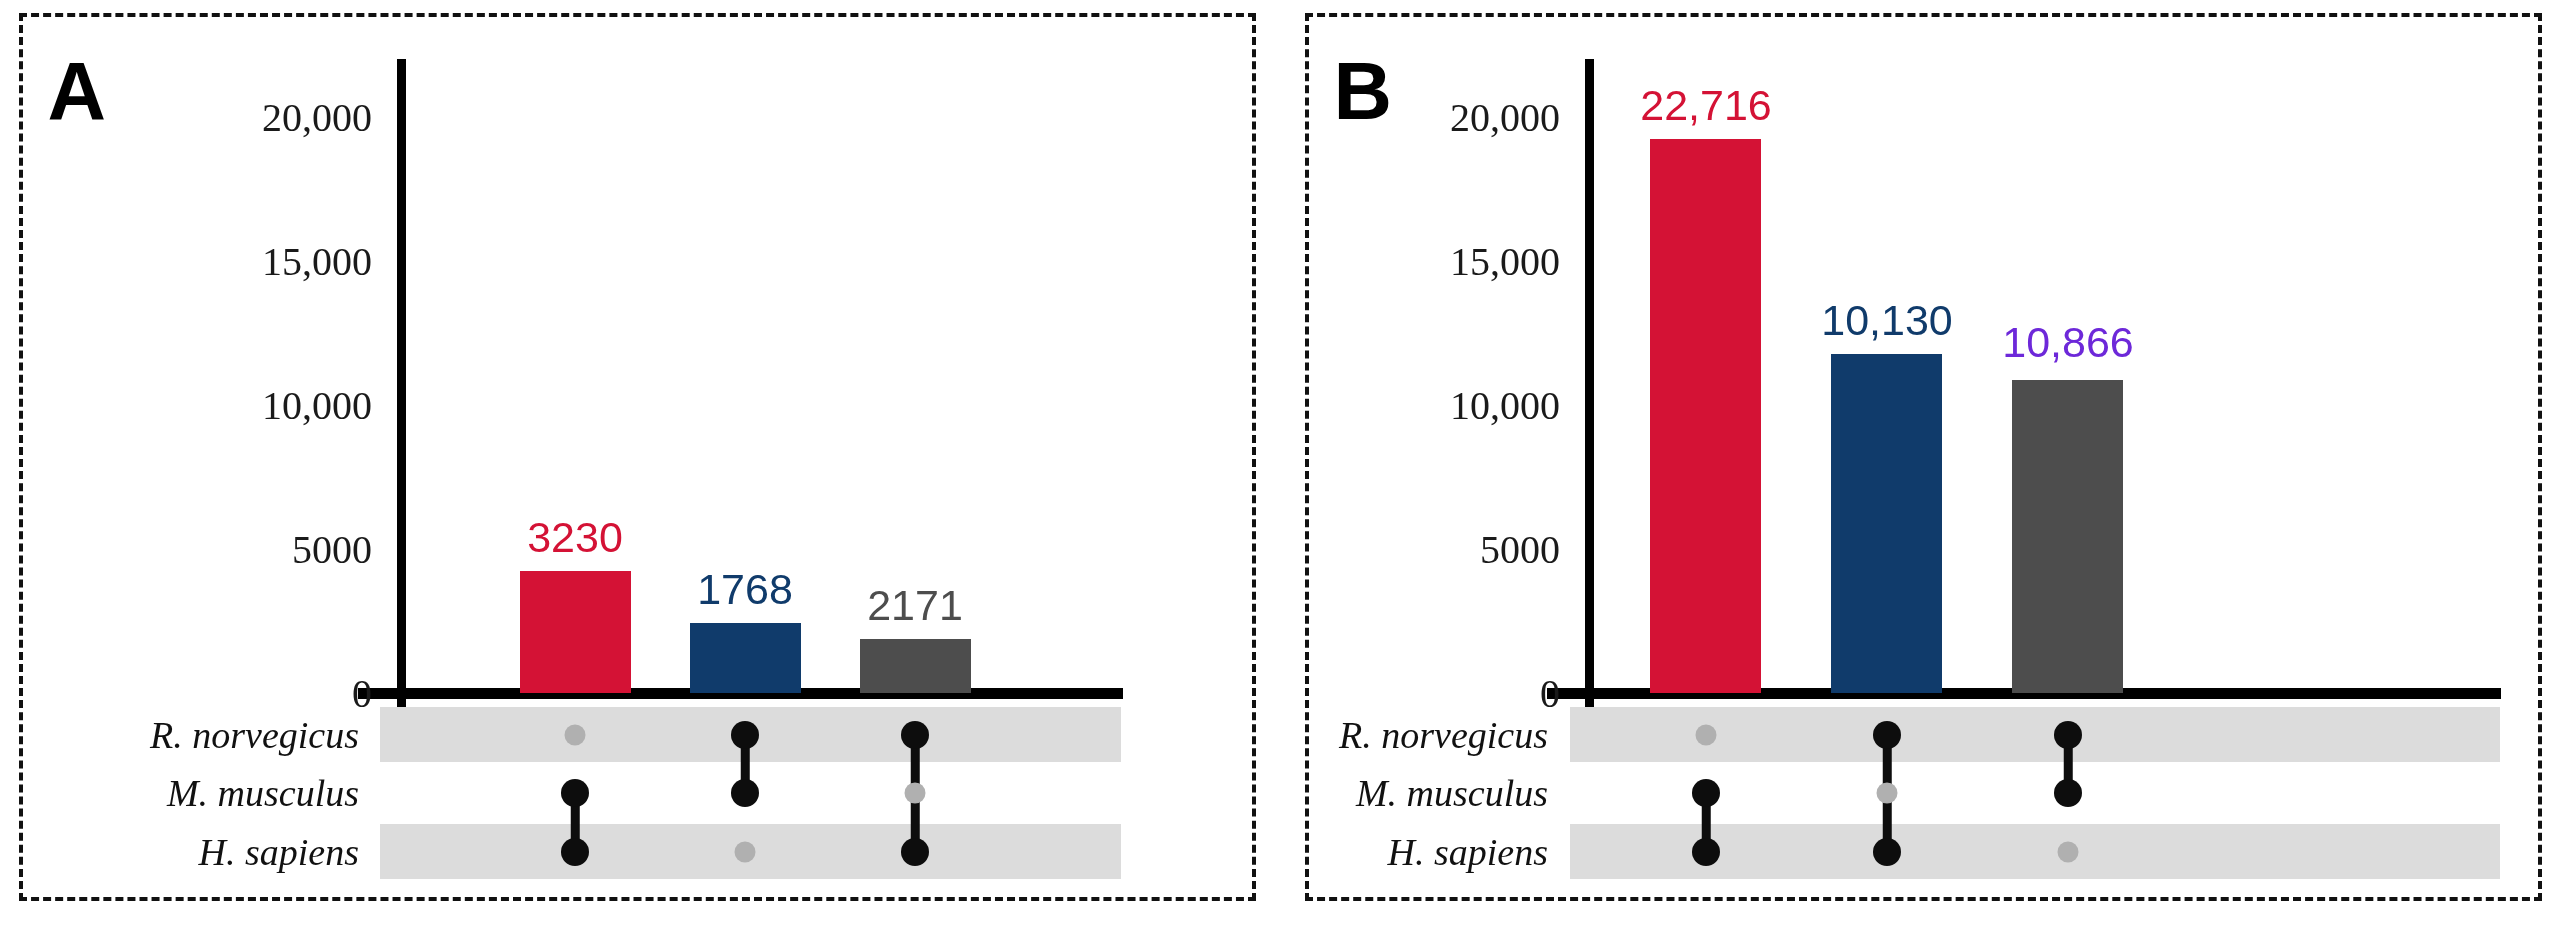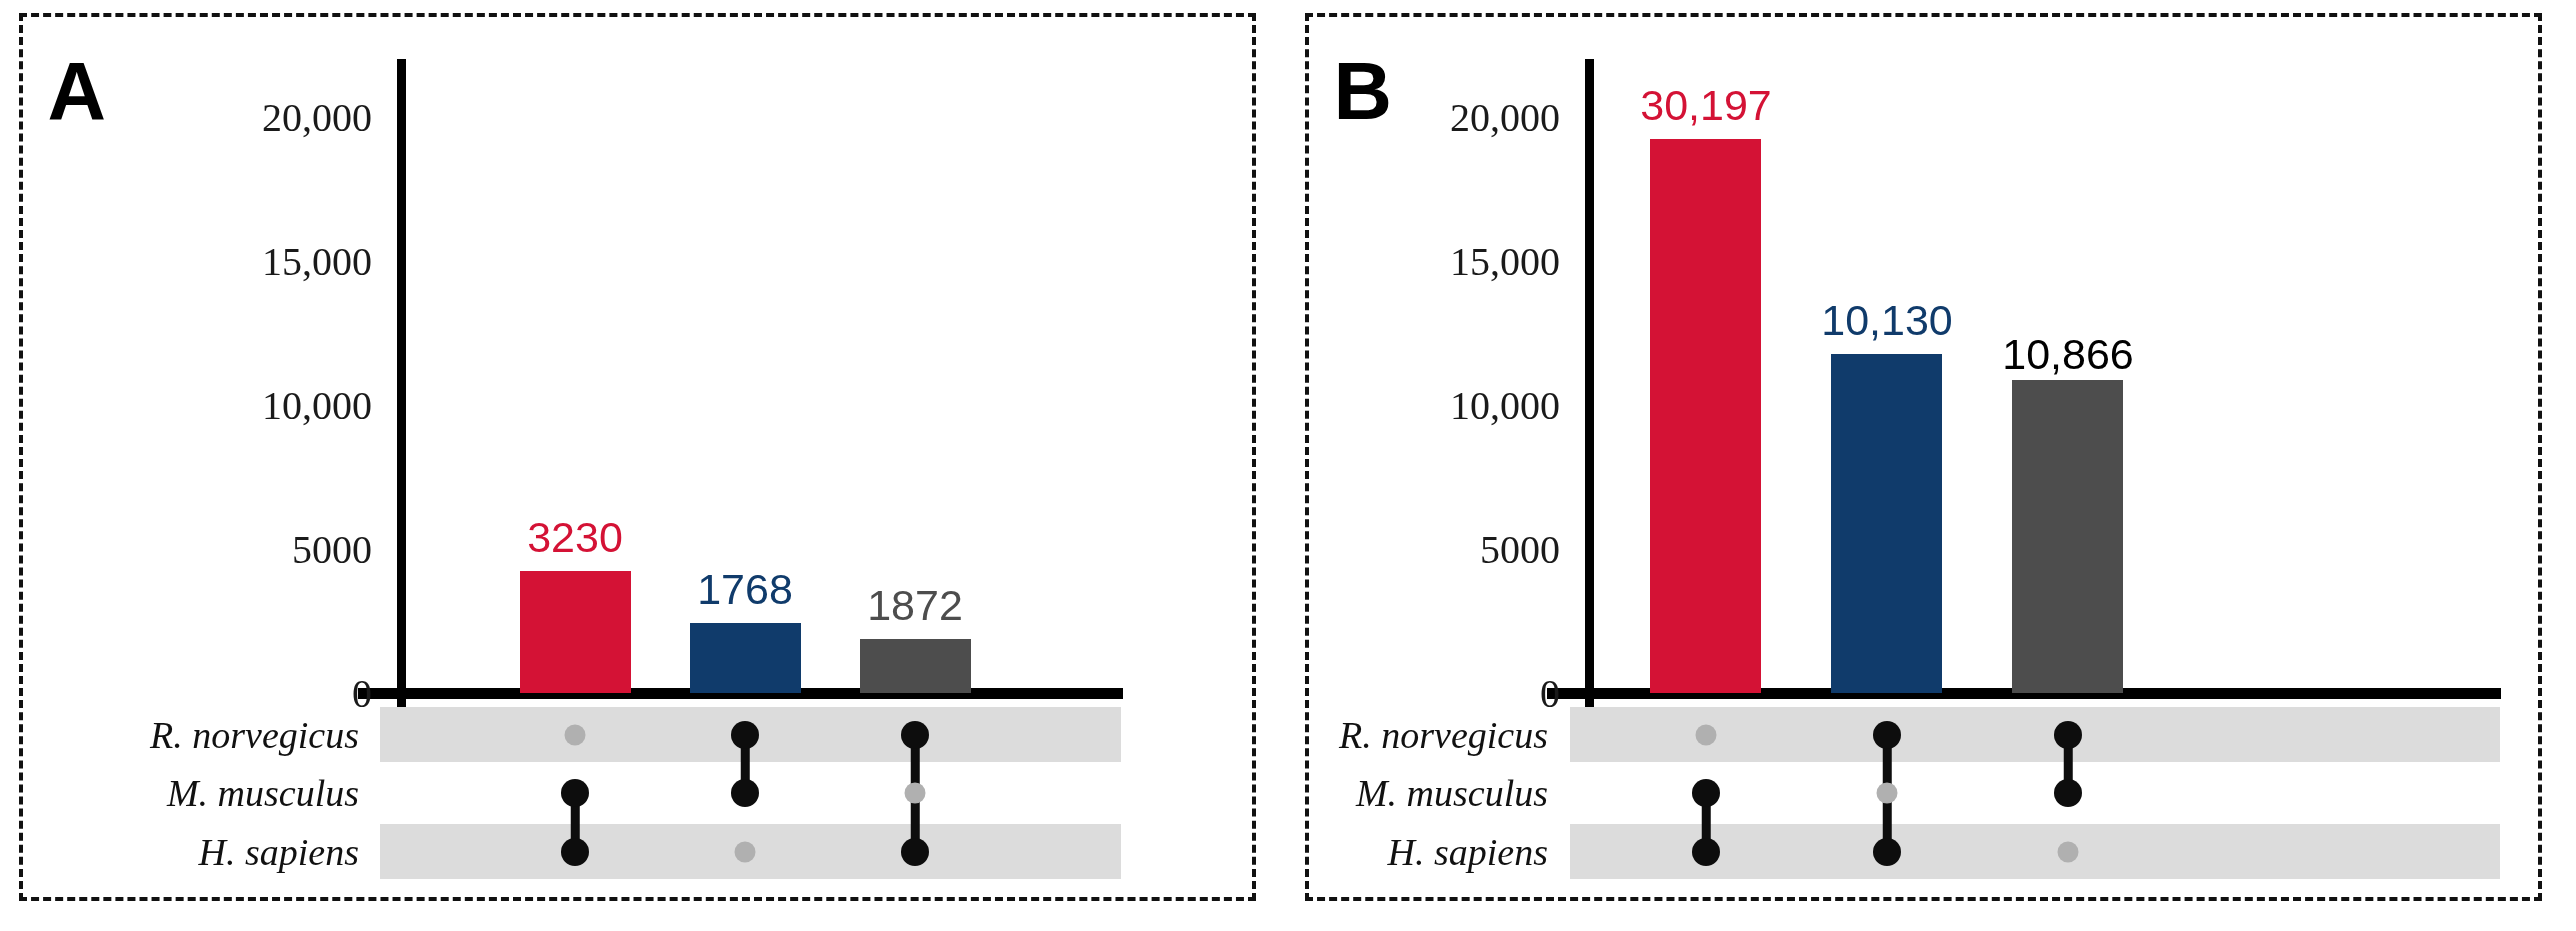"30,197" div.bar-label { text: 30,197 -> 22,716 }
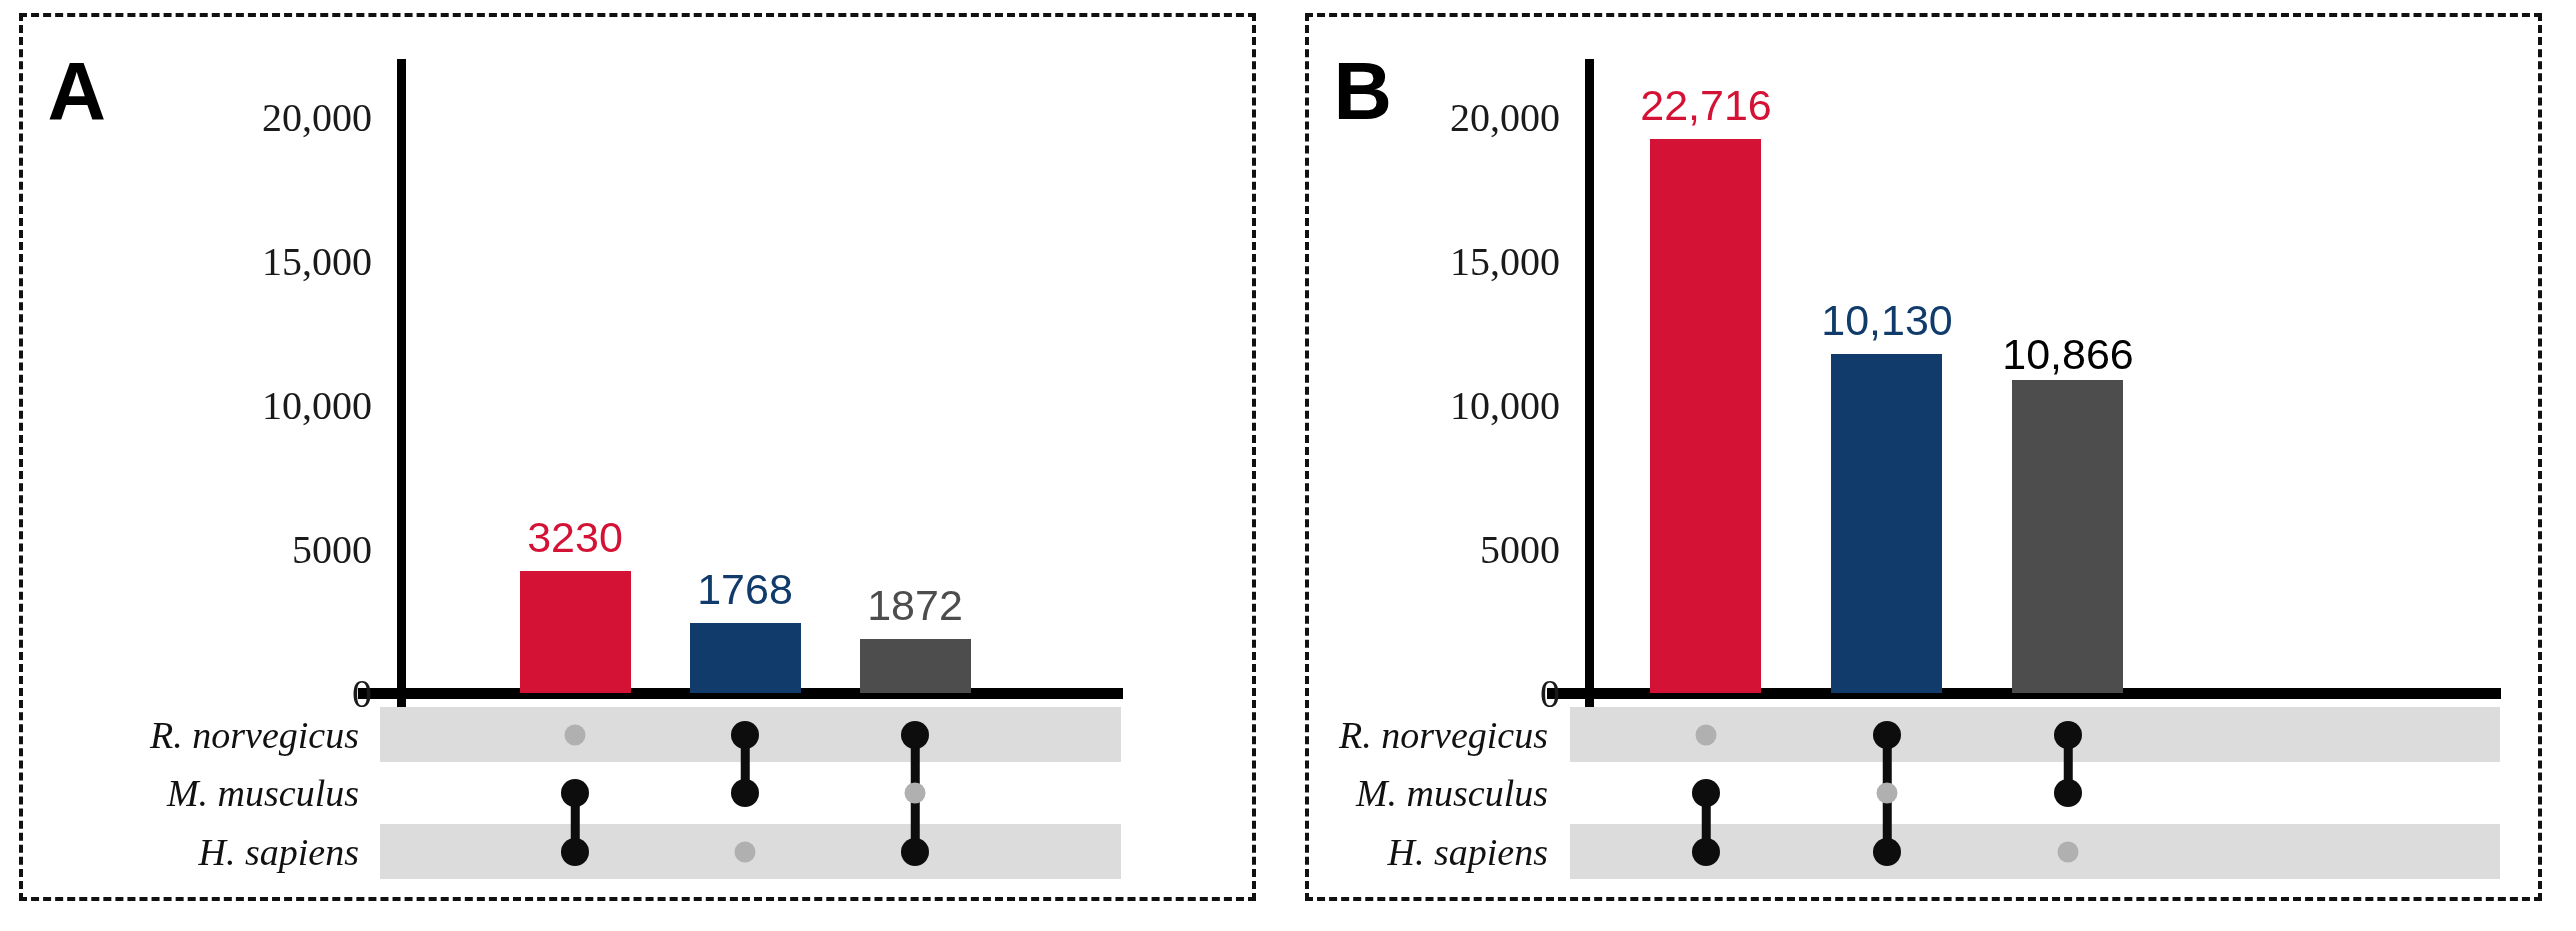"10,866" div.bar-label { color: #000000 -> #6d28d9; top: 313px -> 301px }
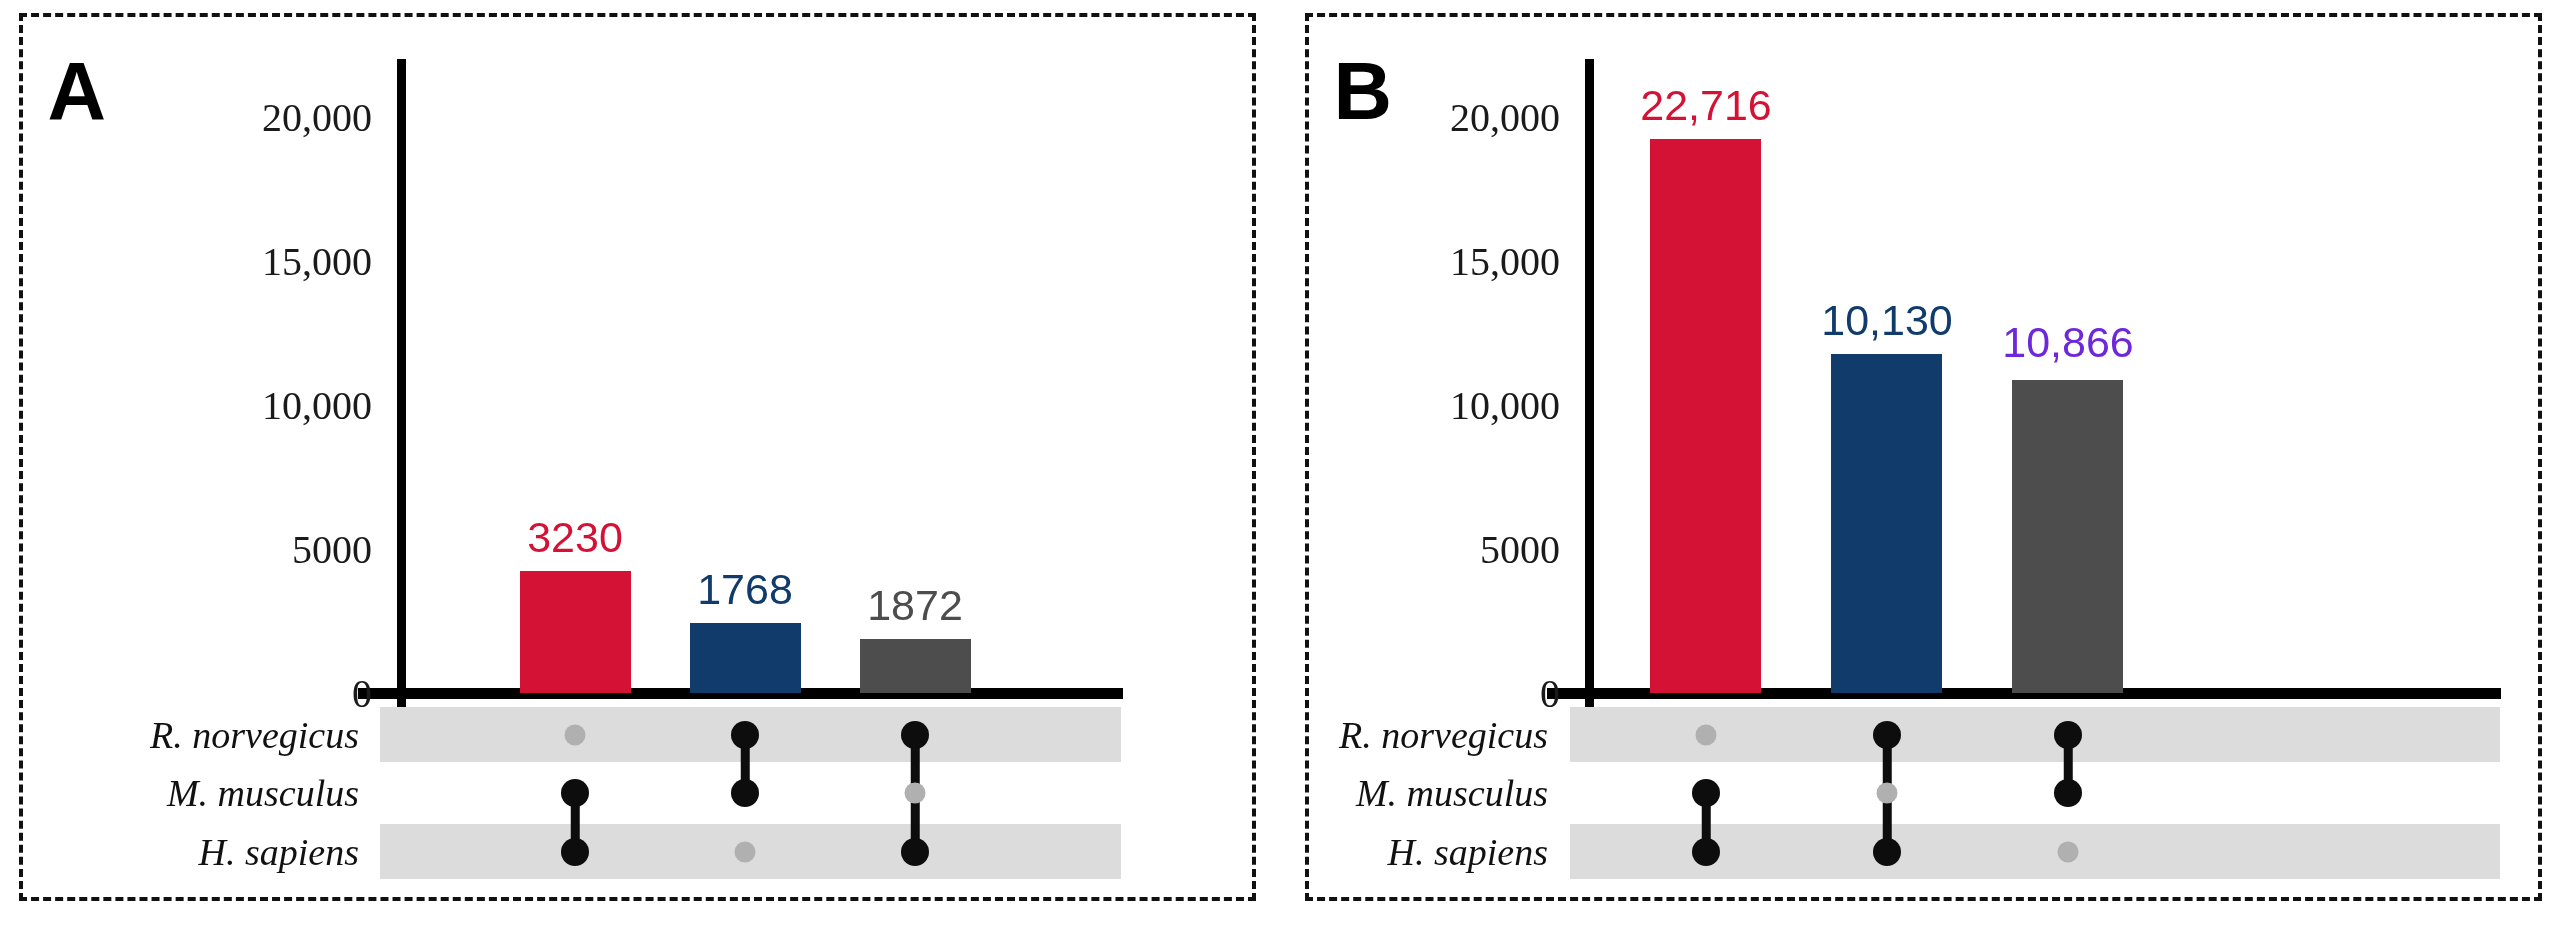"1872" div.bar-label { text: 1872 -> 2171 }
